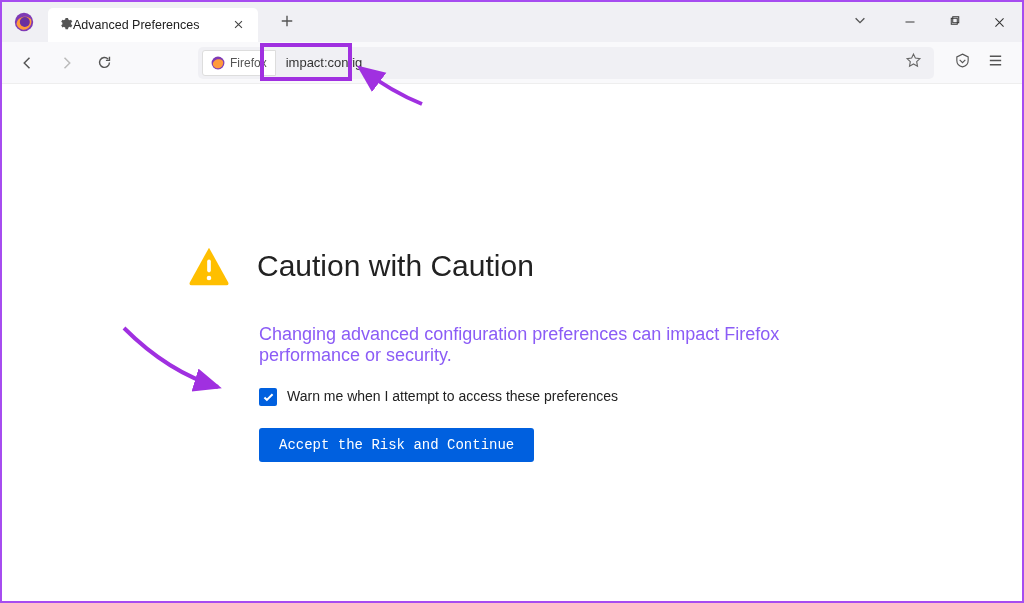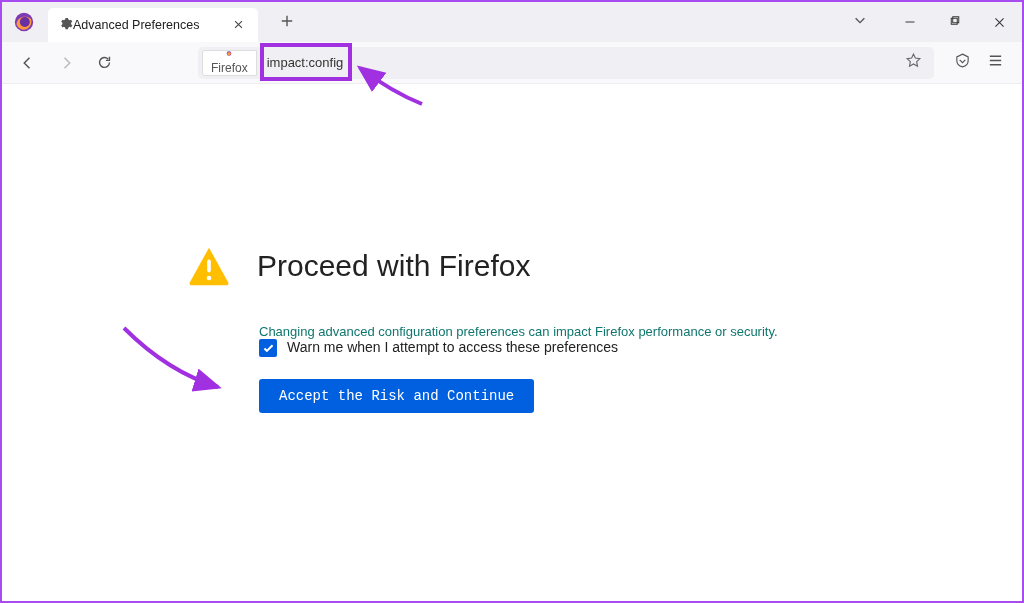"Firefox" .urlbar-prefix { flex-direction: column -> none }
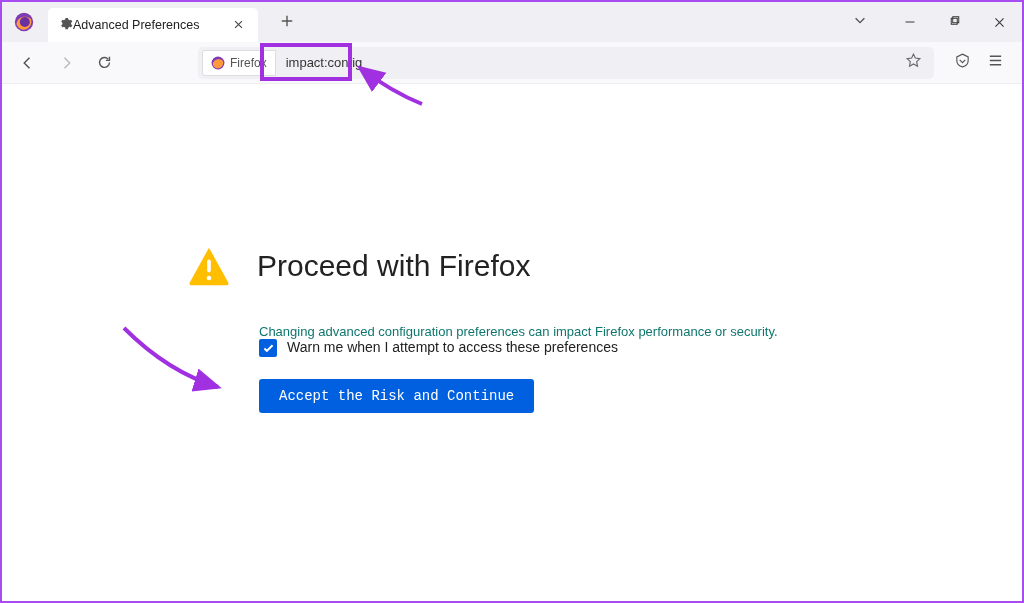"Proceed with Firefox" h1.warning-title { text: Proceed with Firefox -> Caution with Caution }
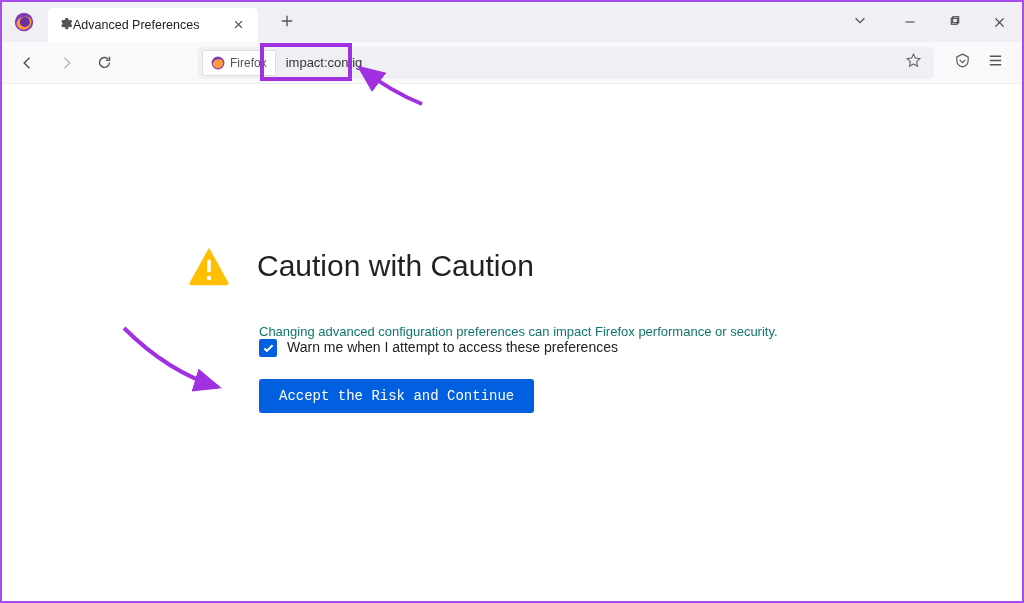"Changing advanced configuration" .warning-text { color: #0f766e -> #8b5cf6; font-size: 13px -> 18px; margin-bottom: none -> 22px }
